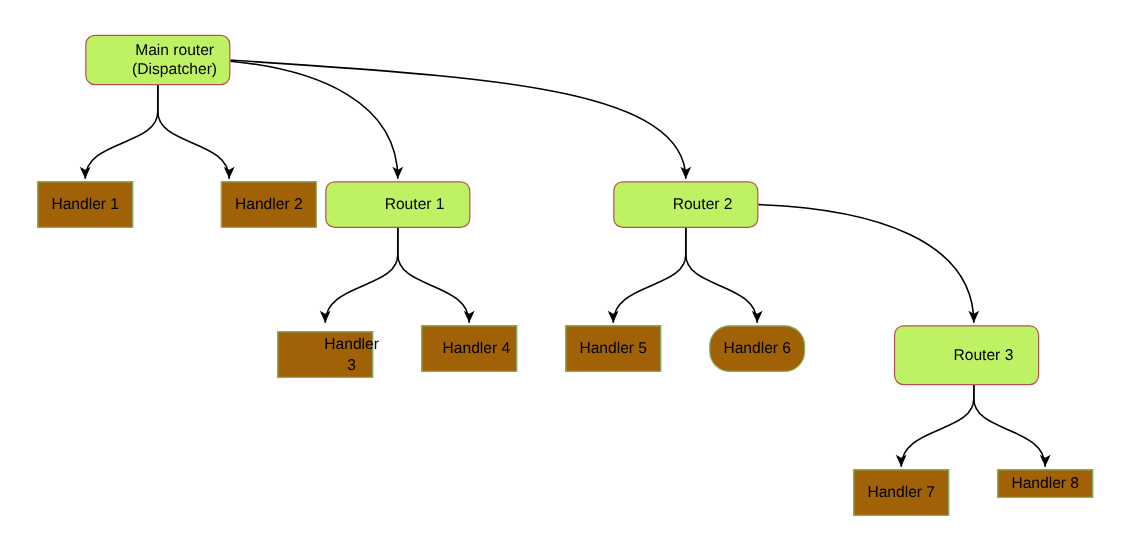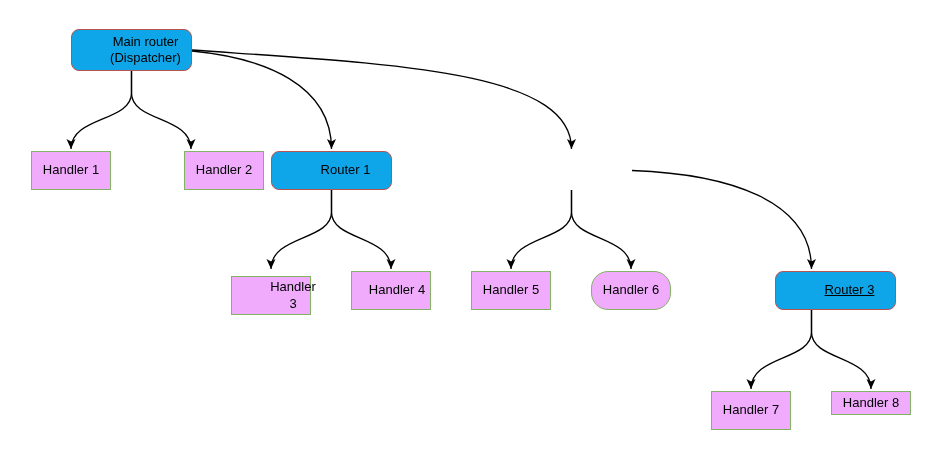"Main router (Dispatcher)" .node.router { background: #0ea5e9 -> #bef264 }
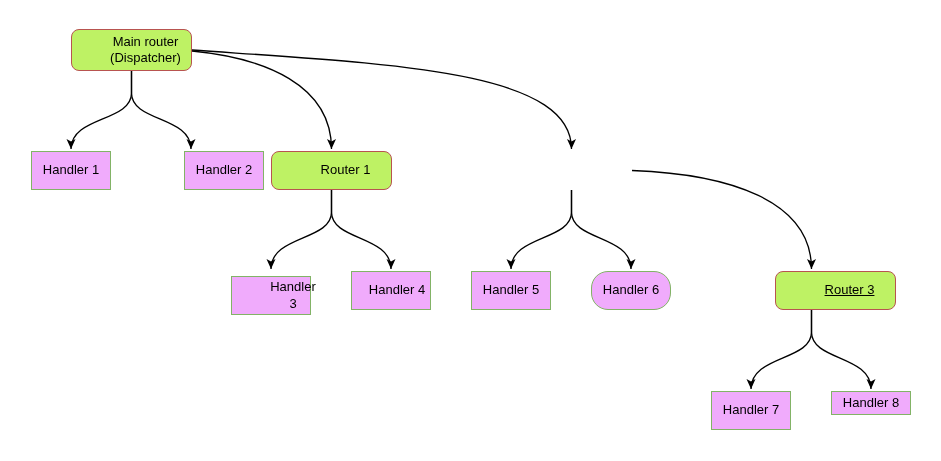"Handler 1" .node.handler { background: #f0abfc -> #a16207 }
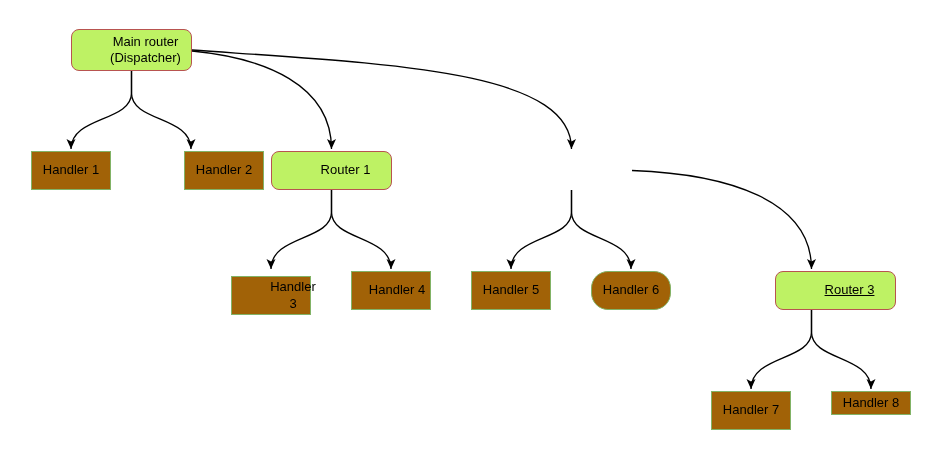"Router 2" div.node { html: none -> <div>Router 2</div> }
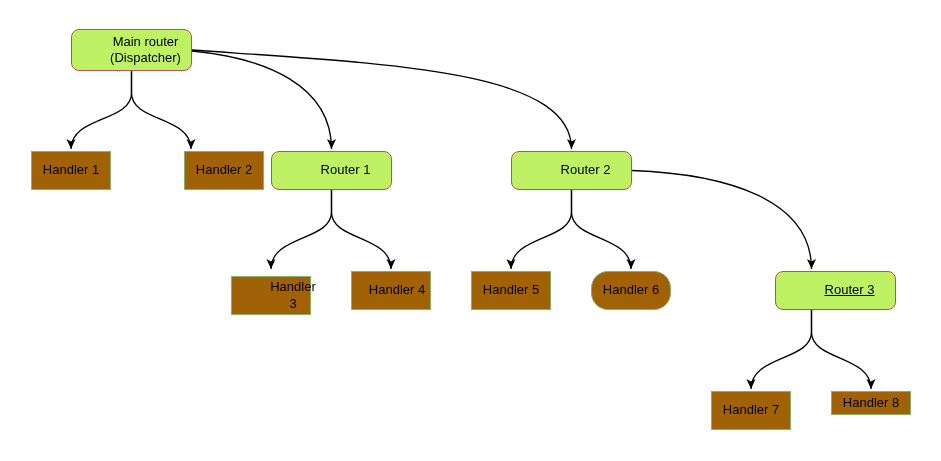"Router 3" div.node { height: 39px -> 50px; left: 775px -> 745px; text-decoration: underline -> none }
